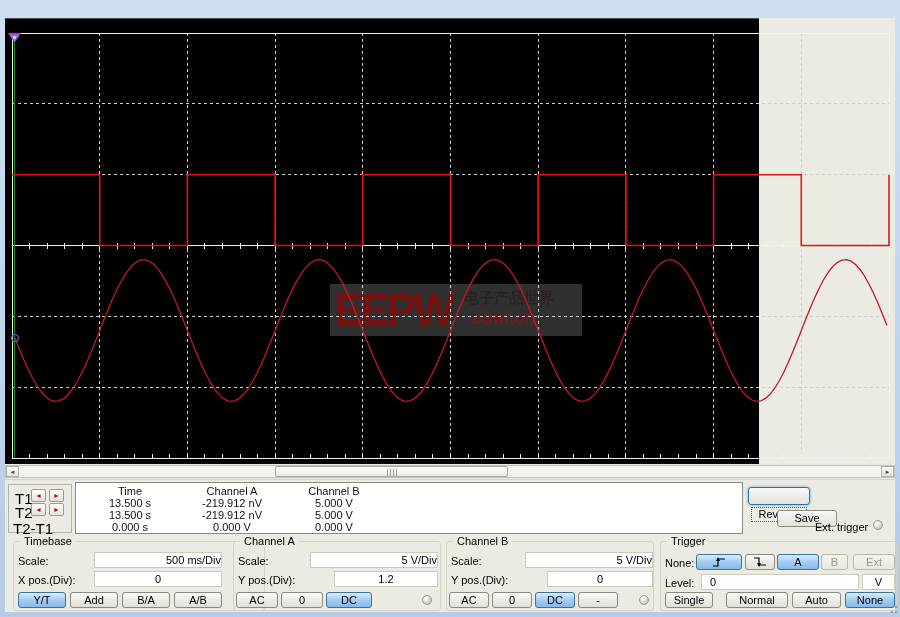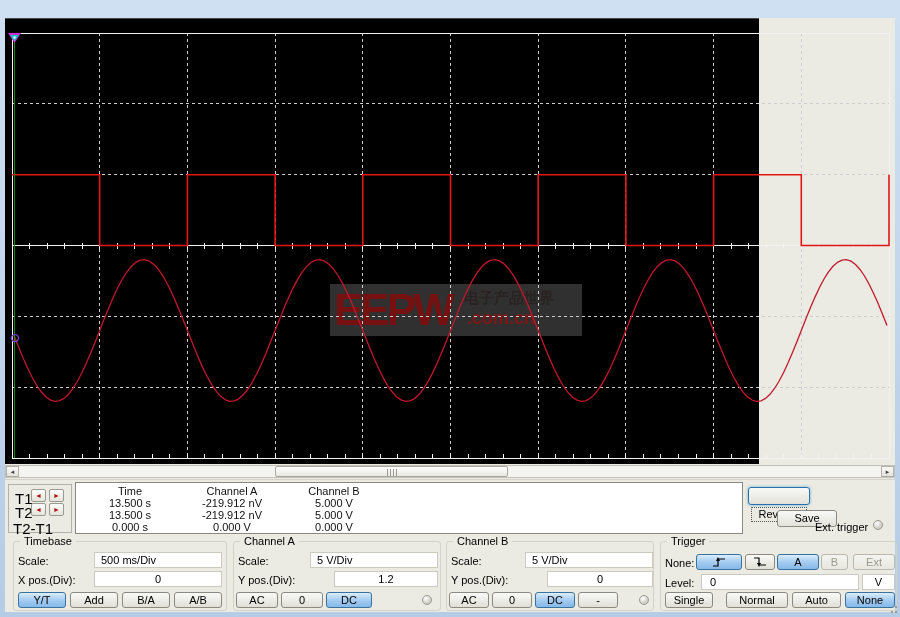"Timebase" #timebase { width: 214px -> 252px }
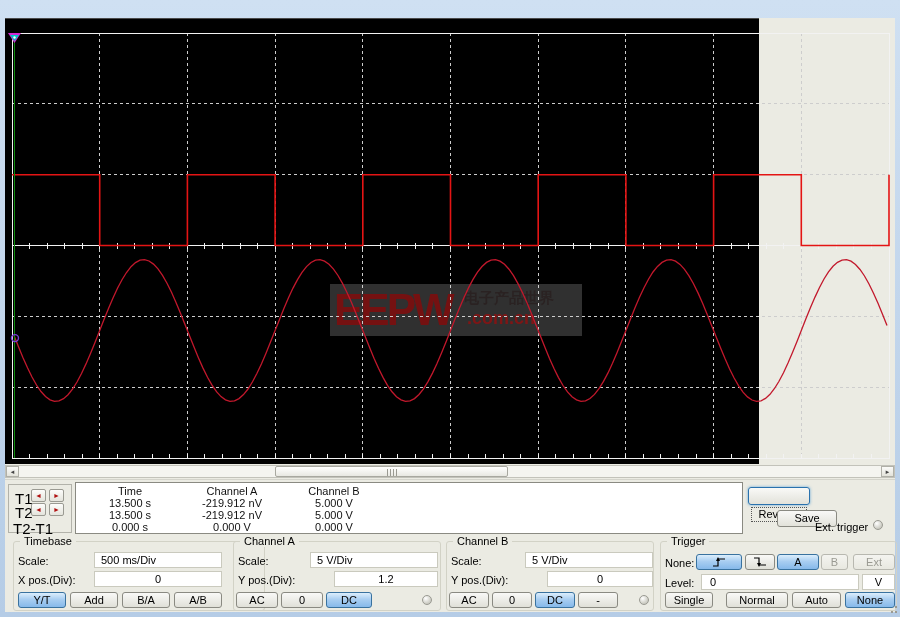"500 ms/Div" .fld.left { text-align: none -> right }
